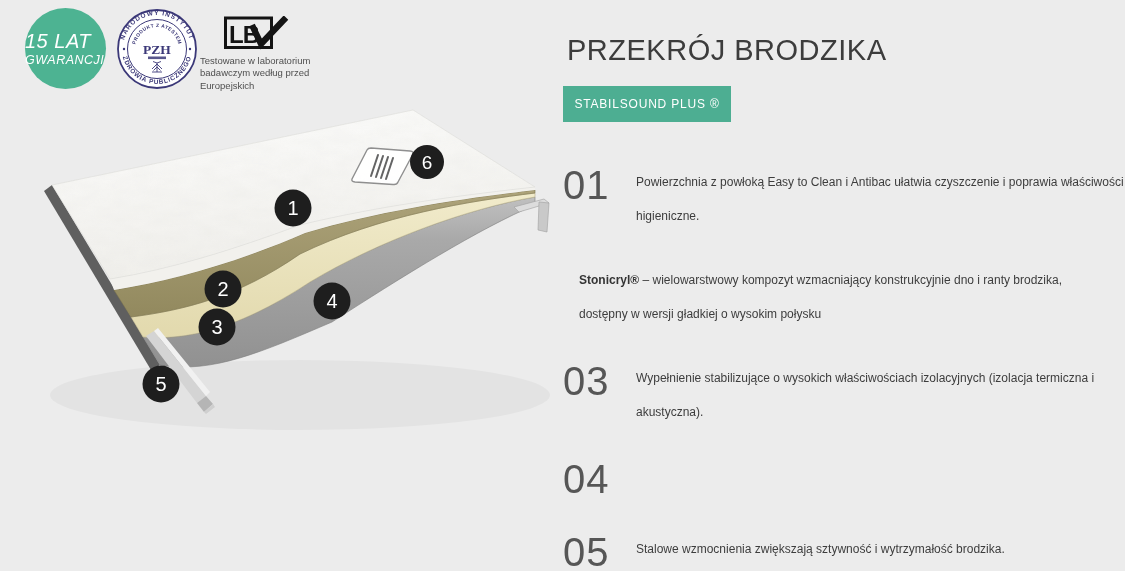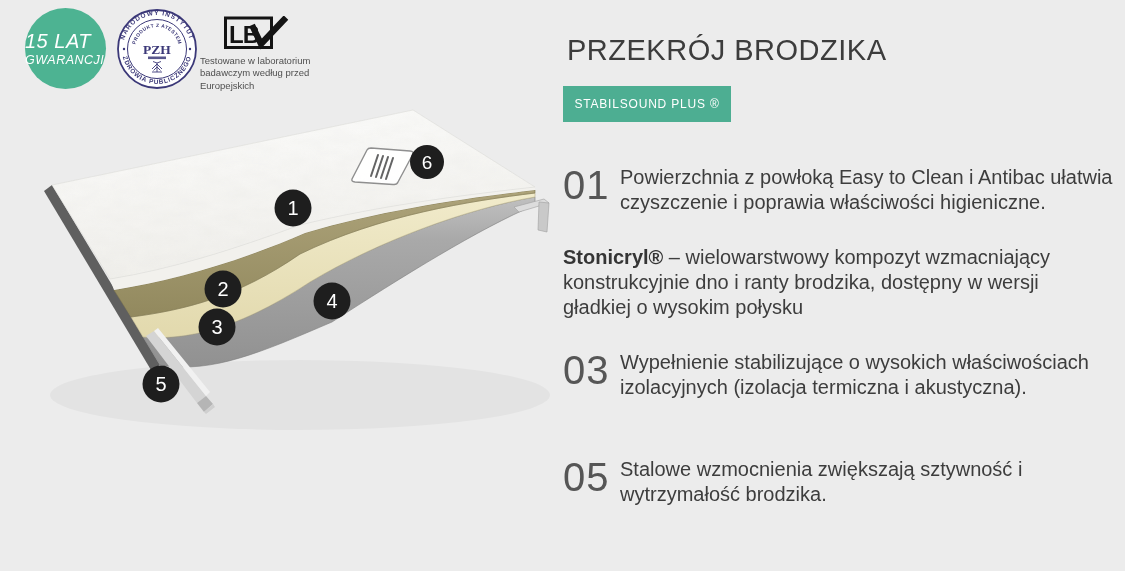"Powierzchnia z powłoką Easy to" .feature .txt { font-size: 20px -> 12px; line-height: 25px -> 34px; margin-left: none -> 16px }
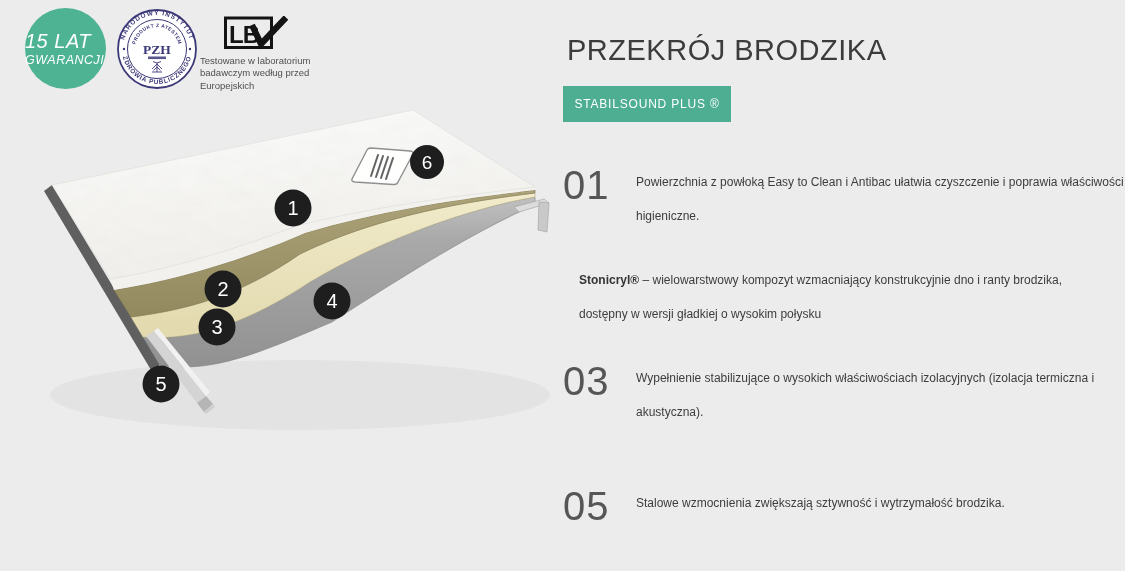"04" div.num { html: none -> <div>04</div> }
